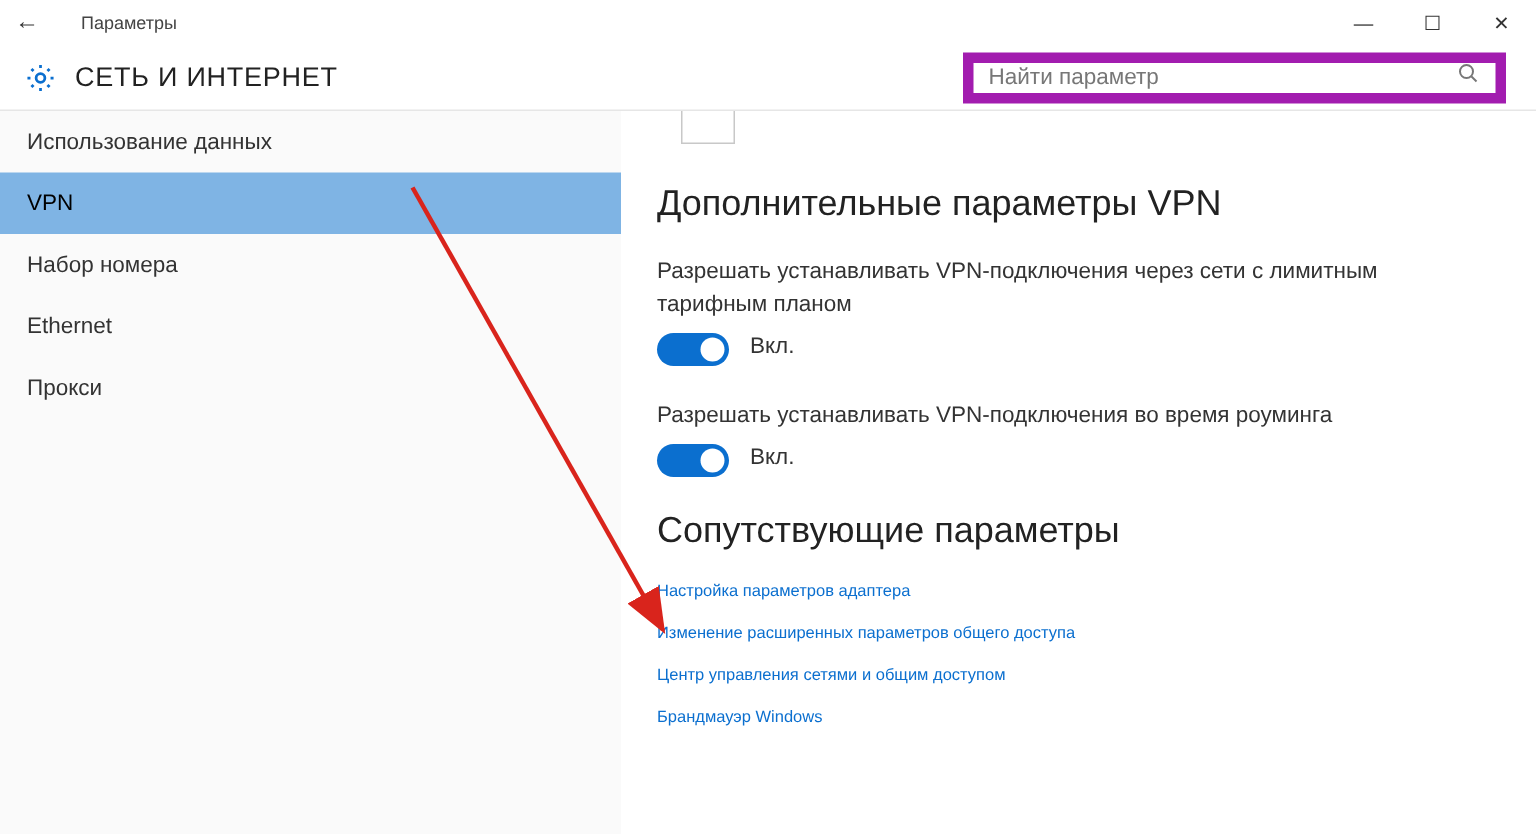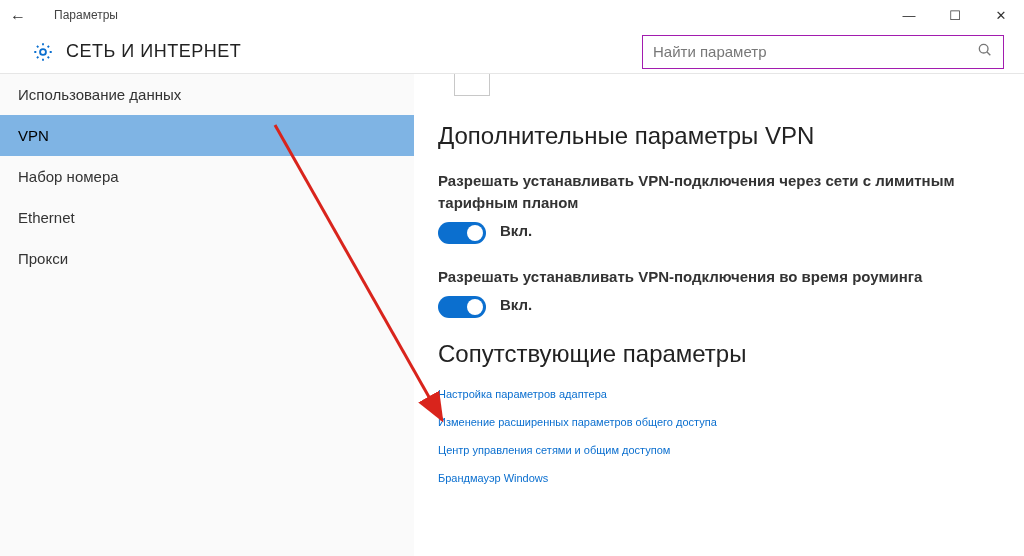"СЕТЬ И ИНТЕРНЕТ" .header { padding-left: 26px -> 10px }
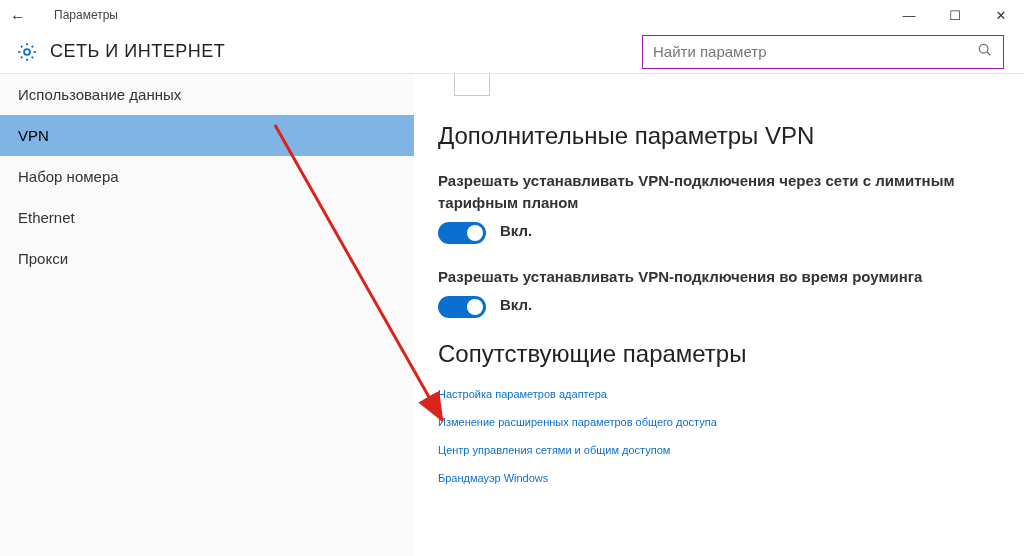"Найти параметр" .searchbox { border: 1px solid #a21caf -> 7px solid #a21caf }
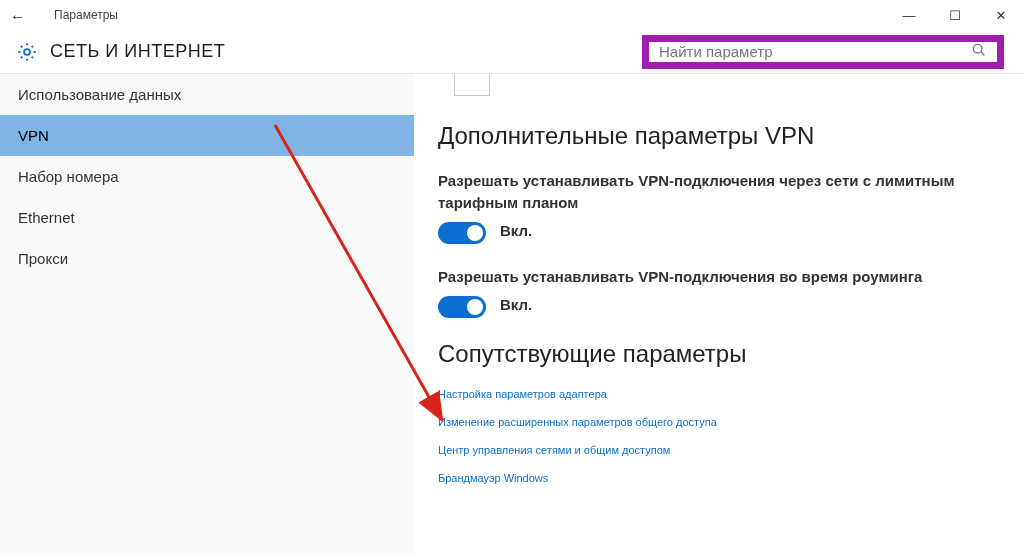"Разрешать устанавливать VPN-подключения" .setting { font-weight: bold -> none }
